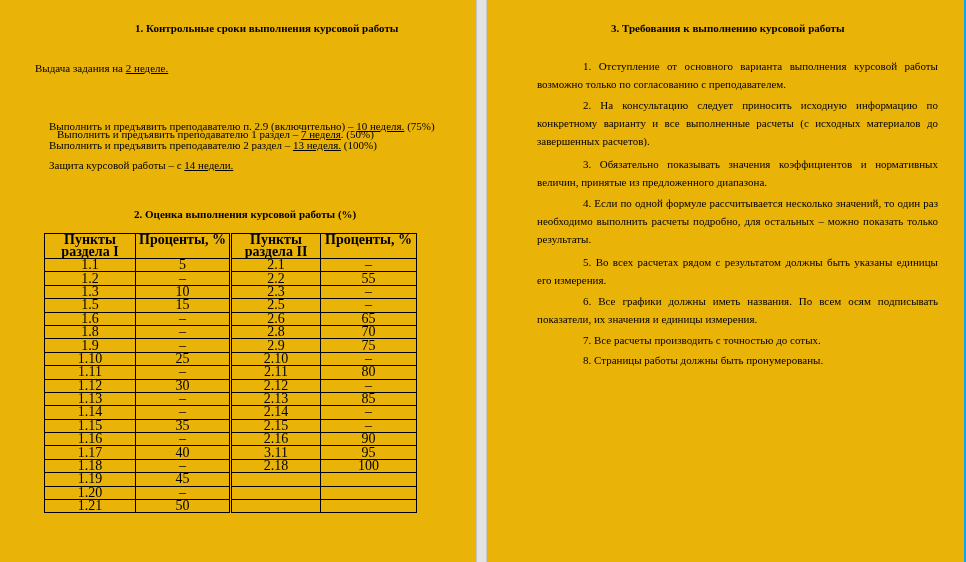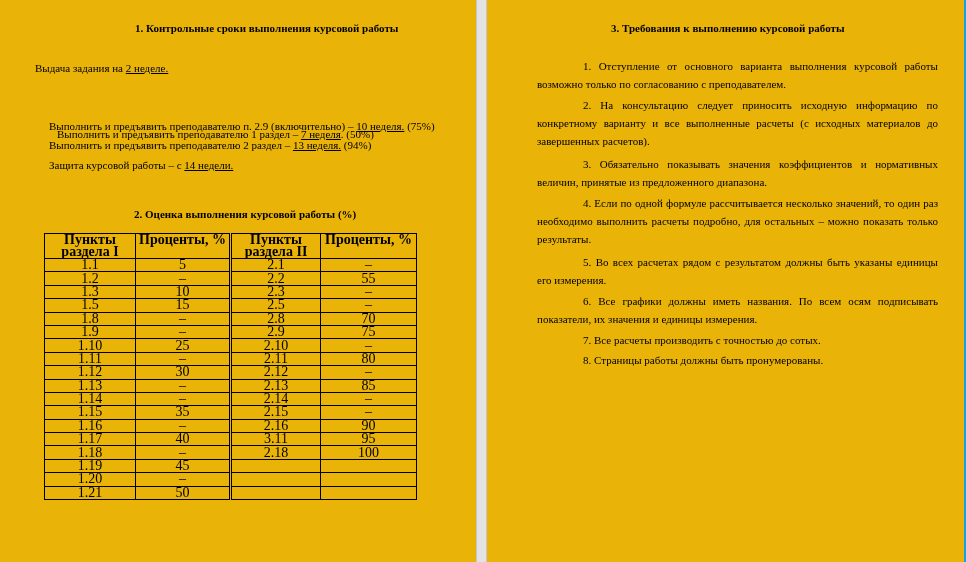"(94%)" span { text: 94% -> 100% }
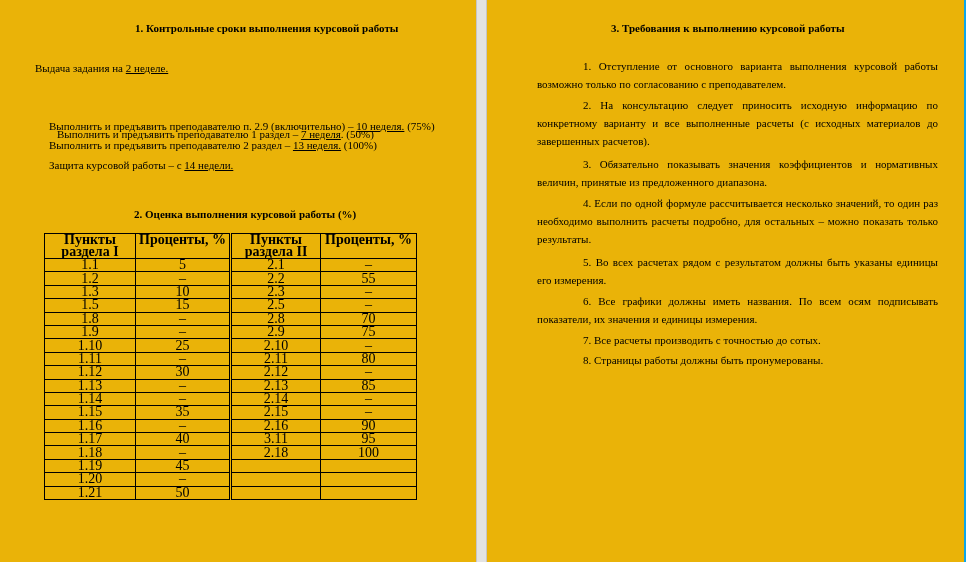"1.6" tr { html: none -> <tr> <td>1.6</td> <td>–</td> <td>2.6</td> <td>65</td> </tr> }
